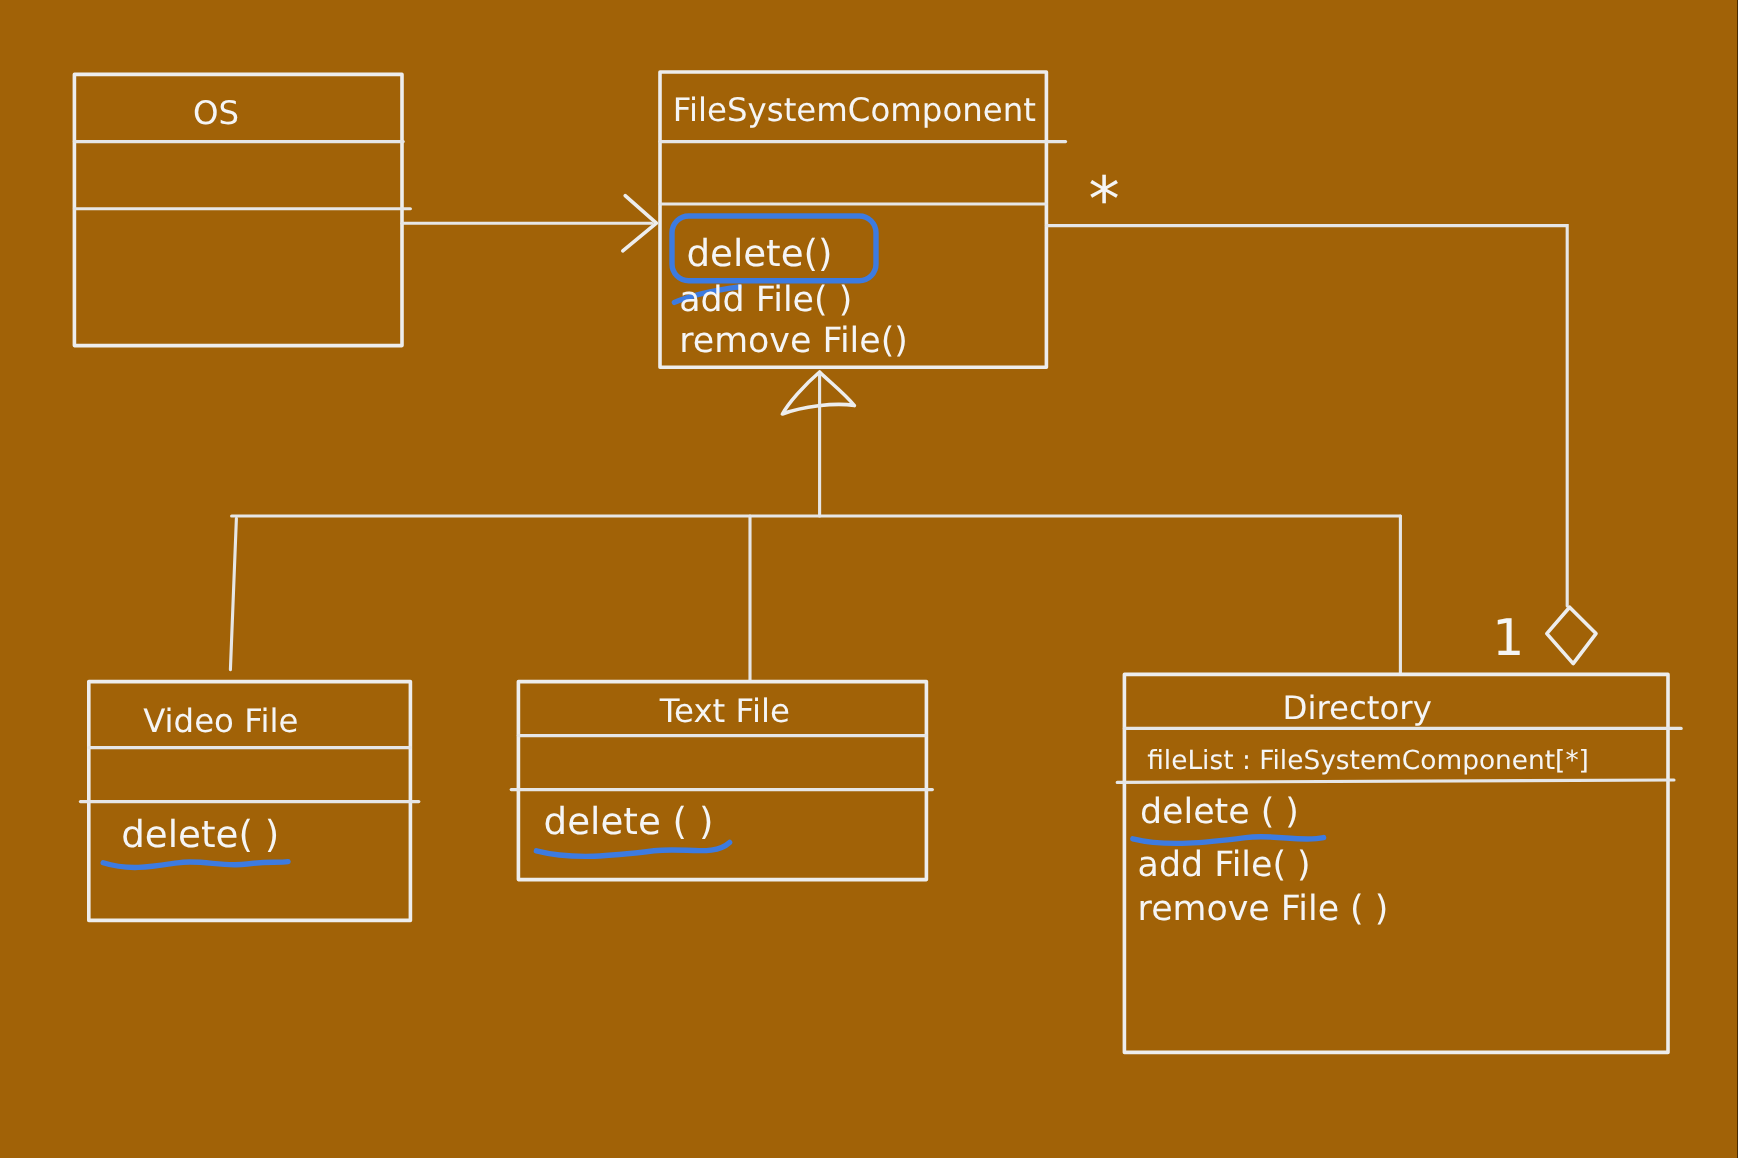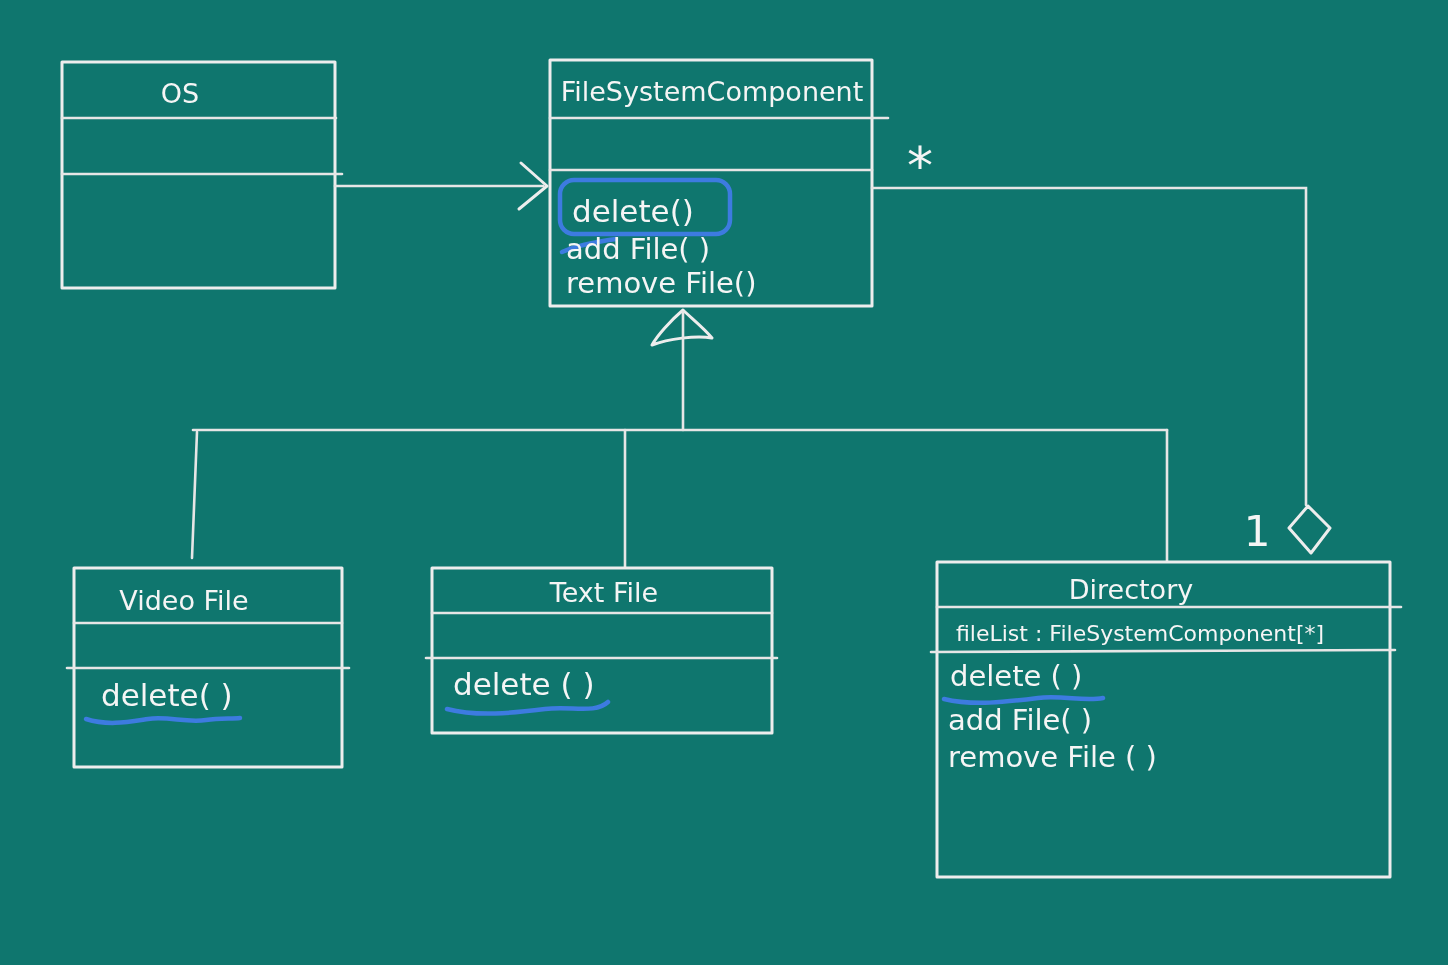"OS" .stage { background: #0f766e -> #a16207 }
